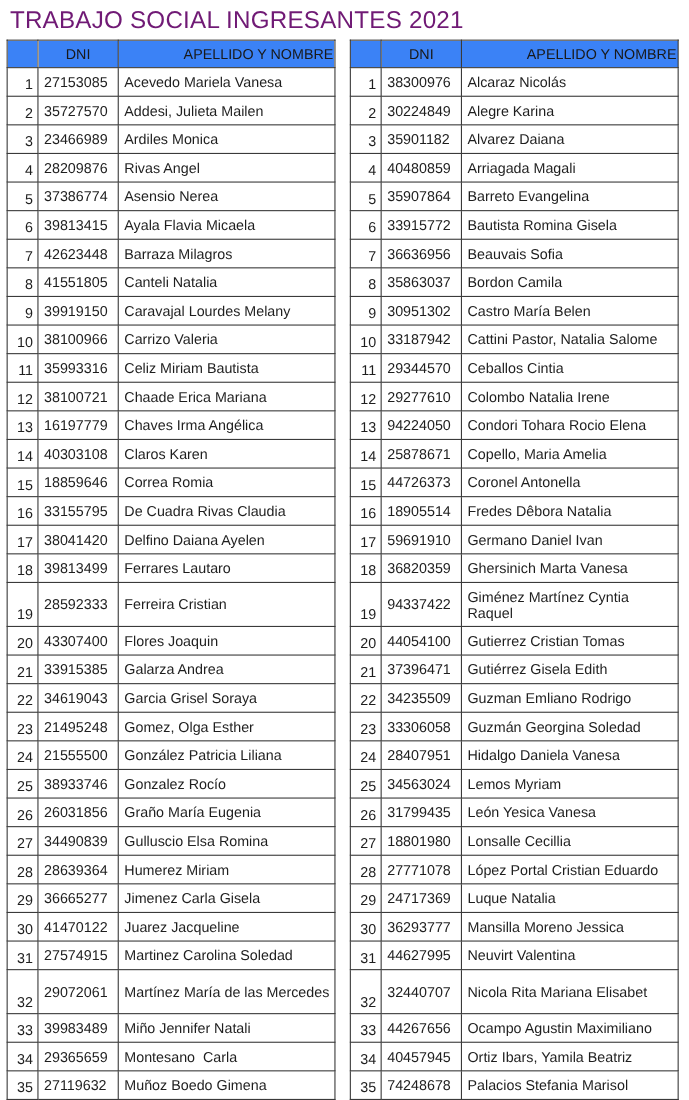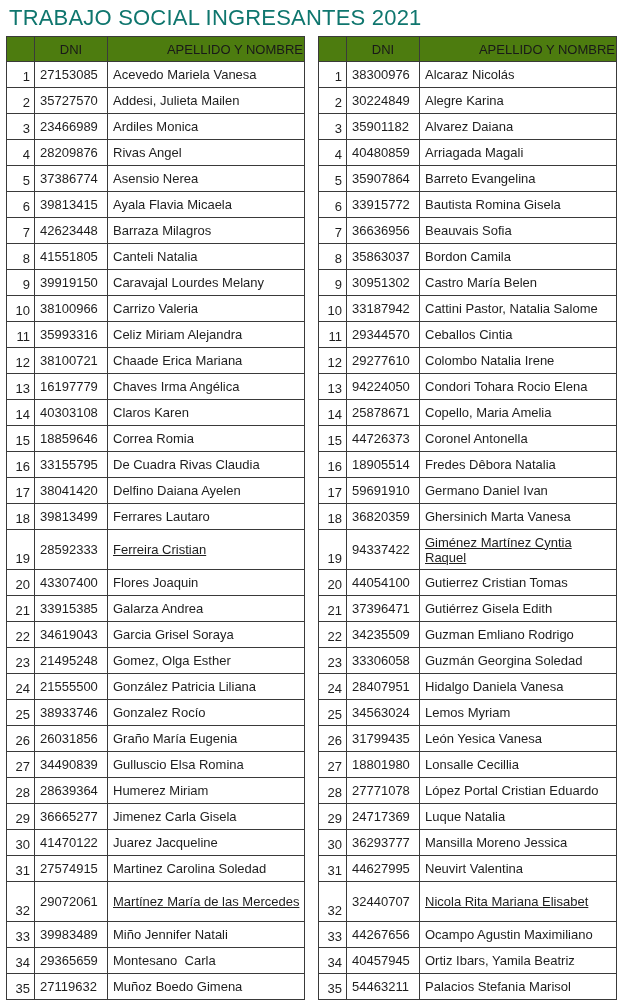"TRABAJO SOCIAL INGRESANTES 2021" .title { color: #0f766e -> #701a75 }
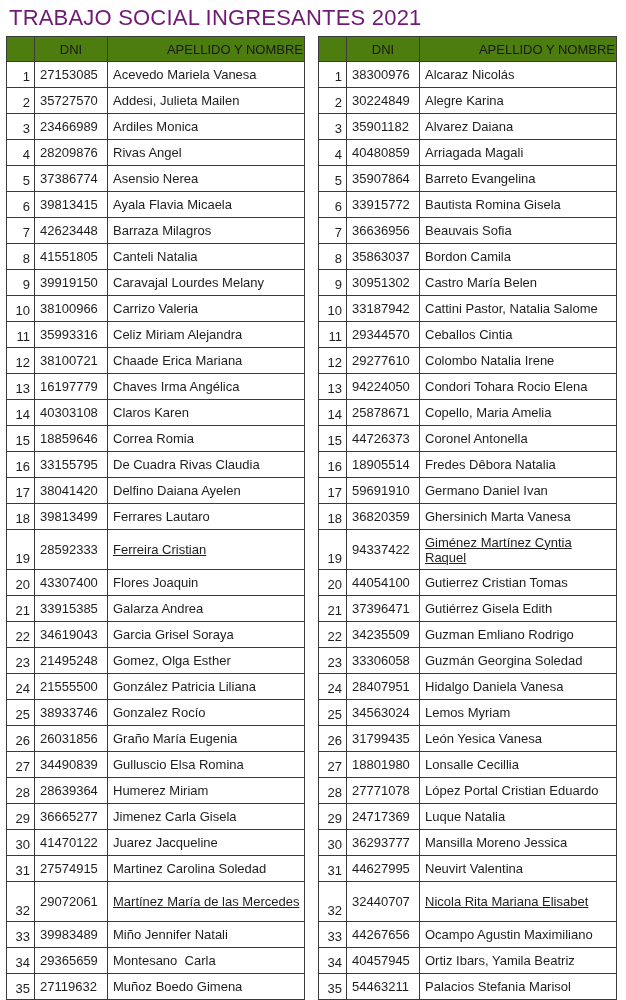"DNI" th { background: #4d7c0f -> #3b82f6 }
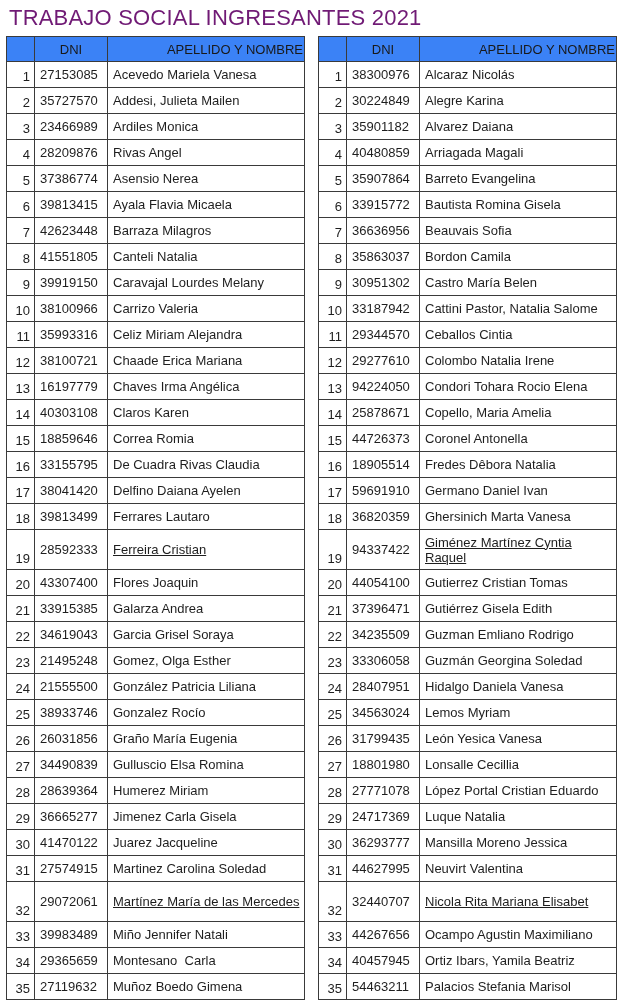"Celiz Miriam Alejandra" td.name { text: Alejandra -> Bautista }
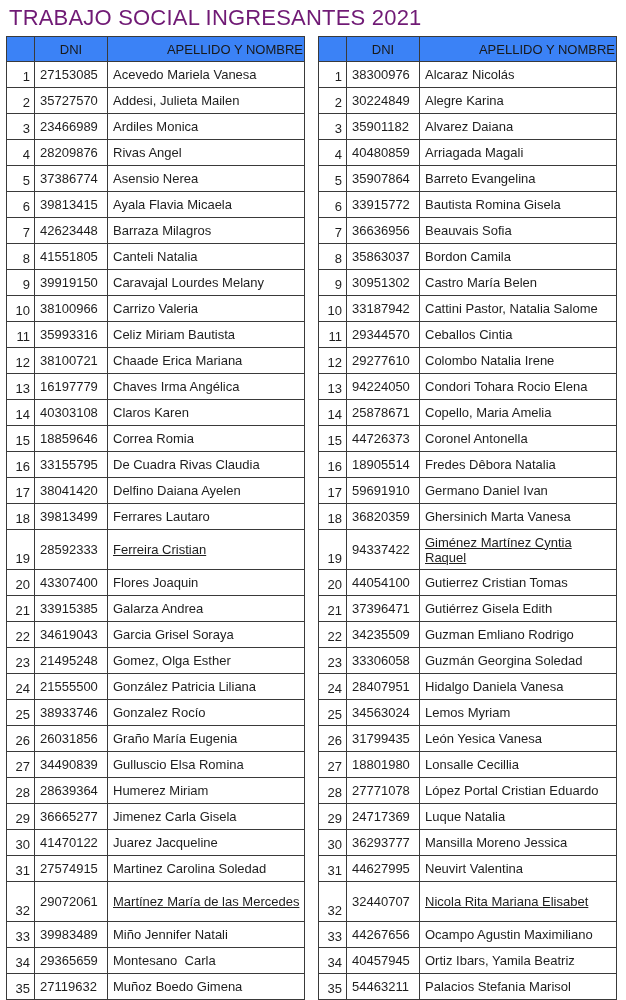"Ferreira Cristian" tbody tr.tall td.name { text-decoration: underline -> none }
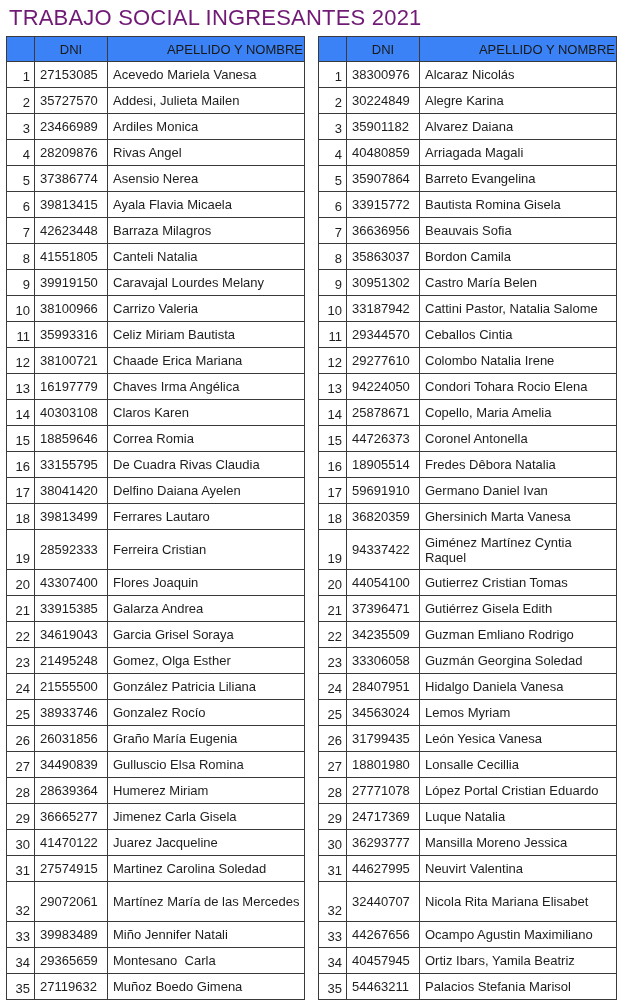"54463211" td.dni { text: 54463211 -> 74248678 }
